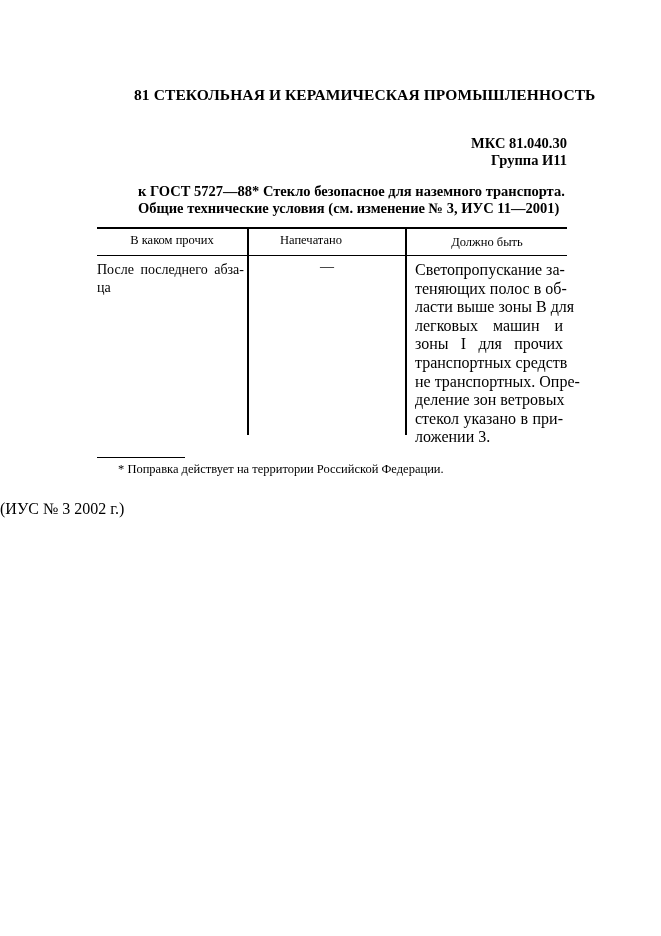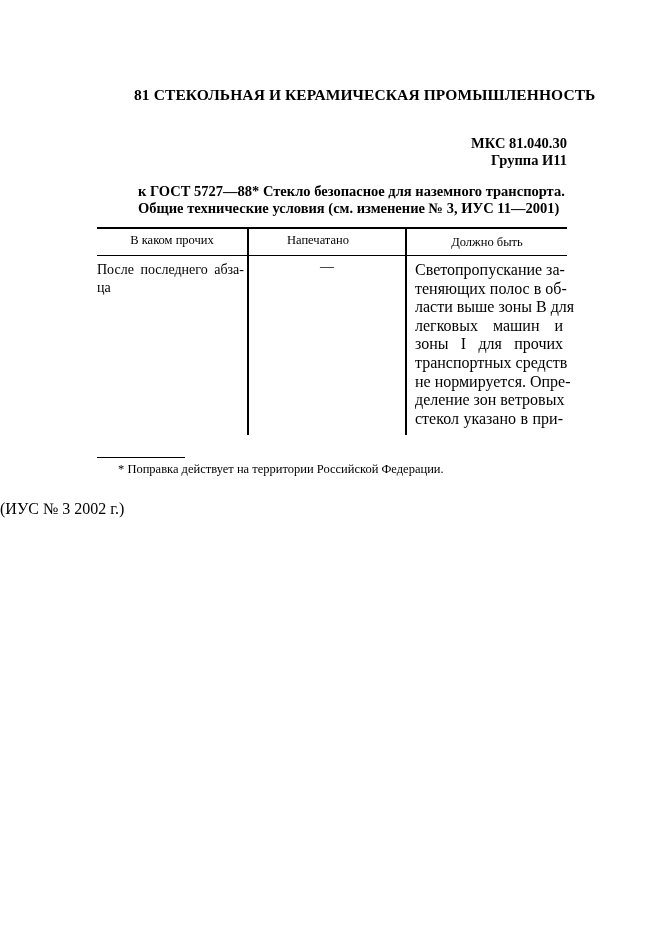"Напечатано" .th2 { left: 143px -> 136px }
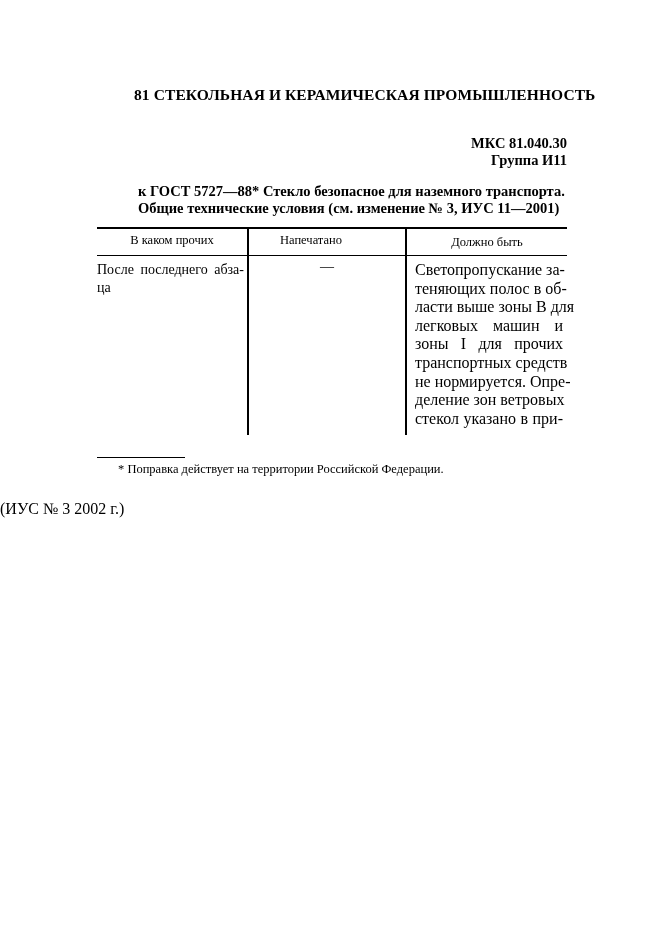"не нормируется. Опре-" span.line { text: нормируется -> транспортных }
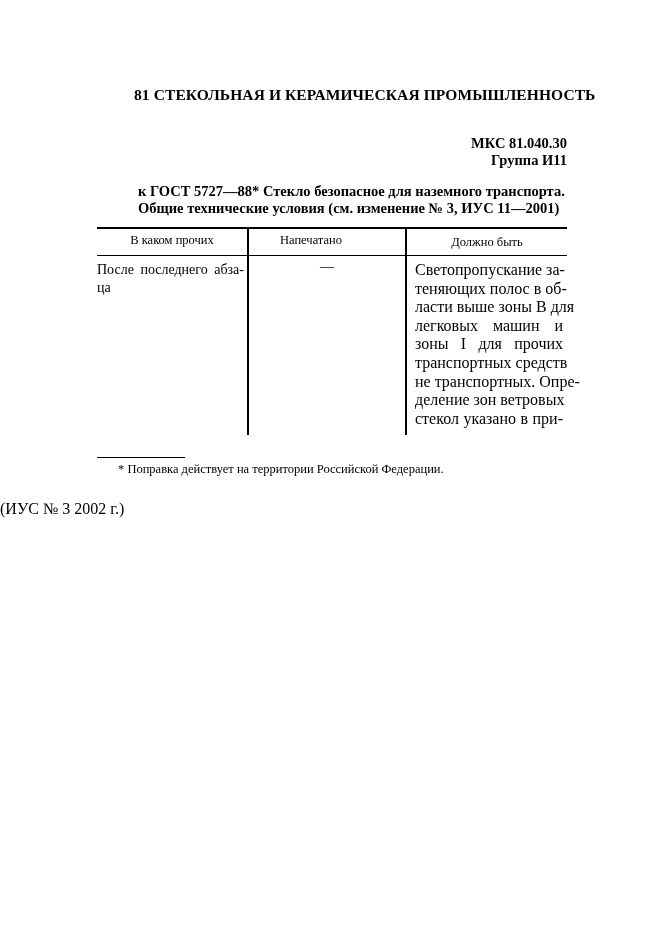"ложении 3." span.line { html: none -> <span>ложении 3.</span> }
